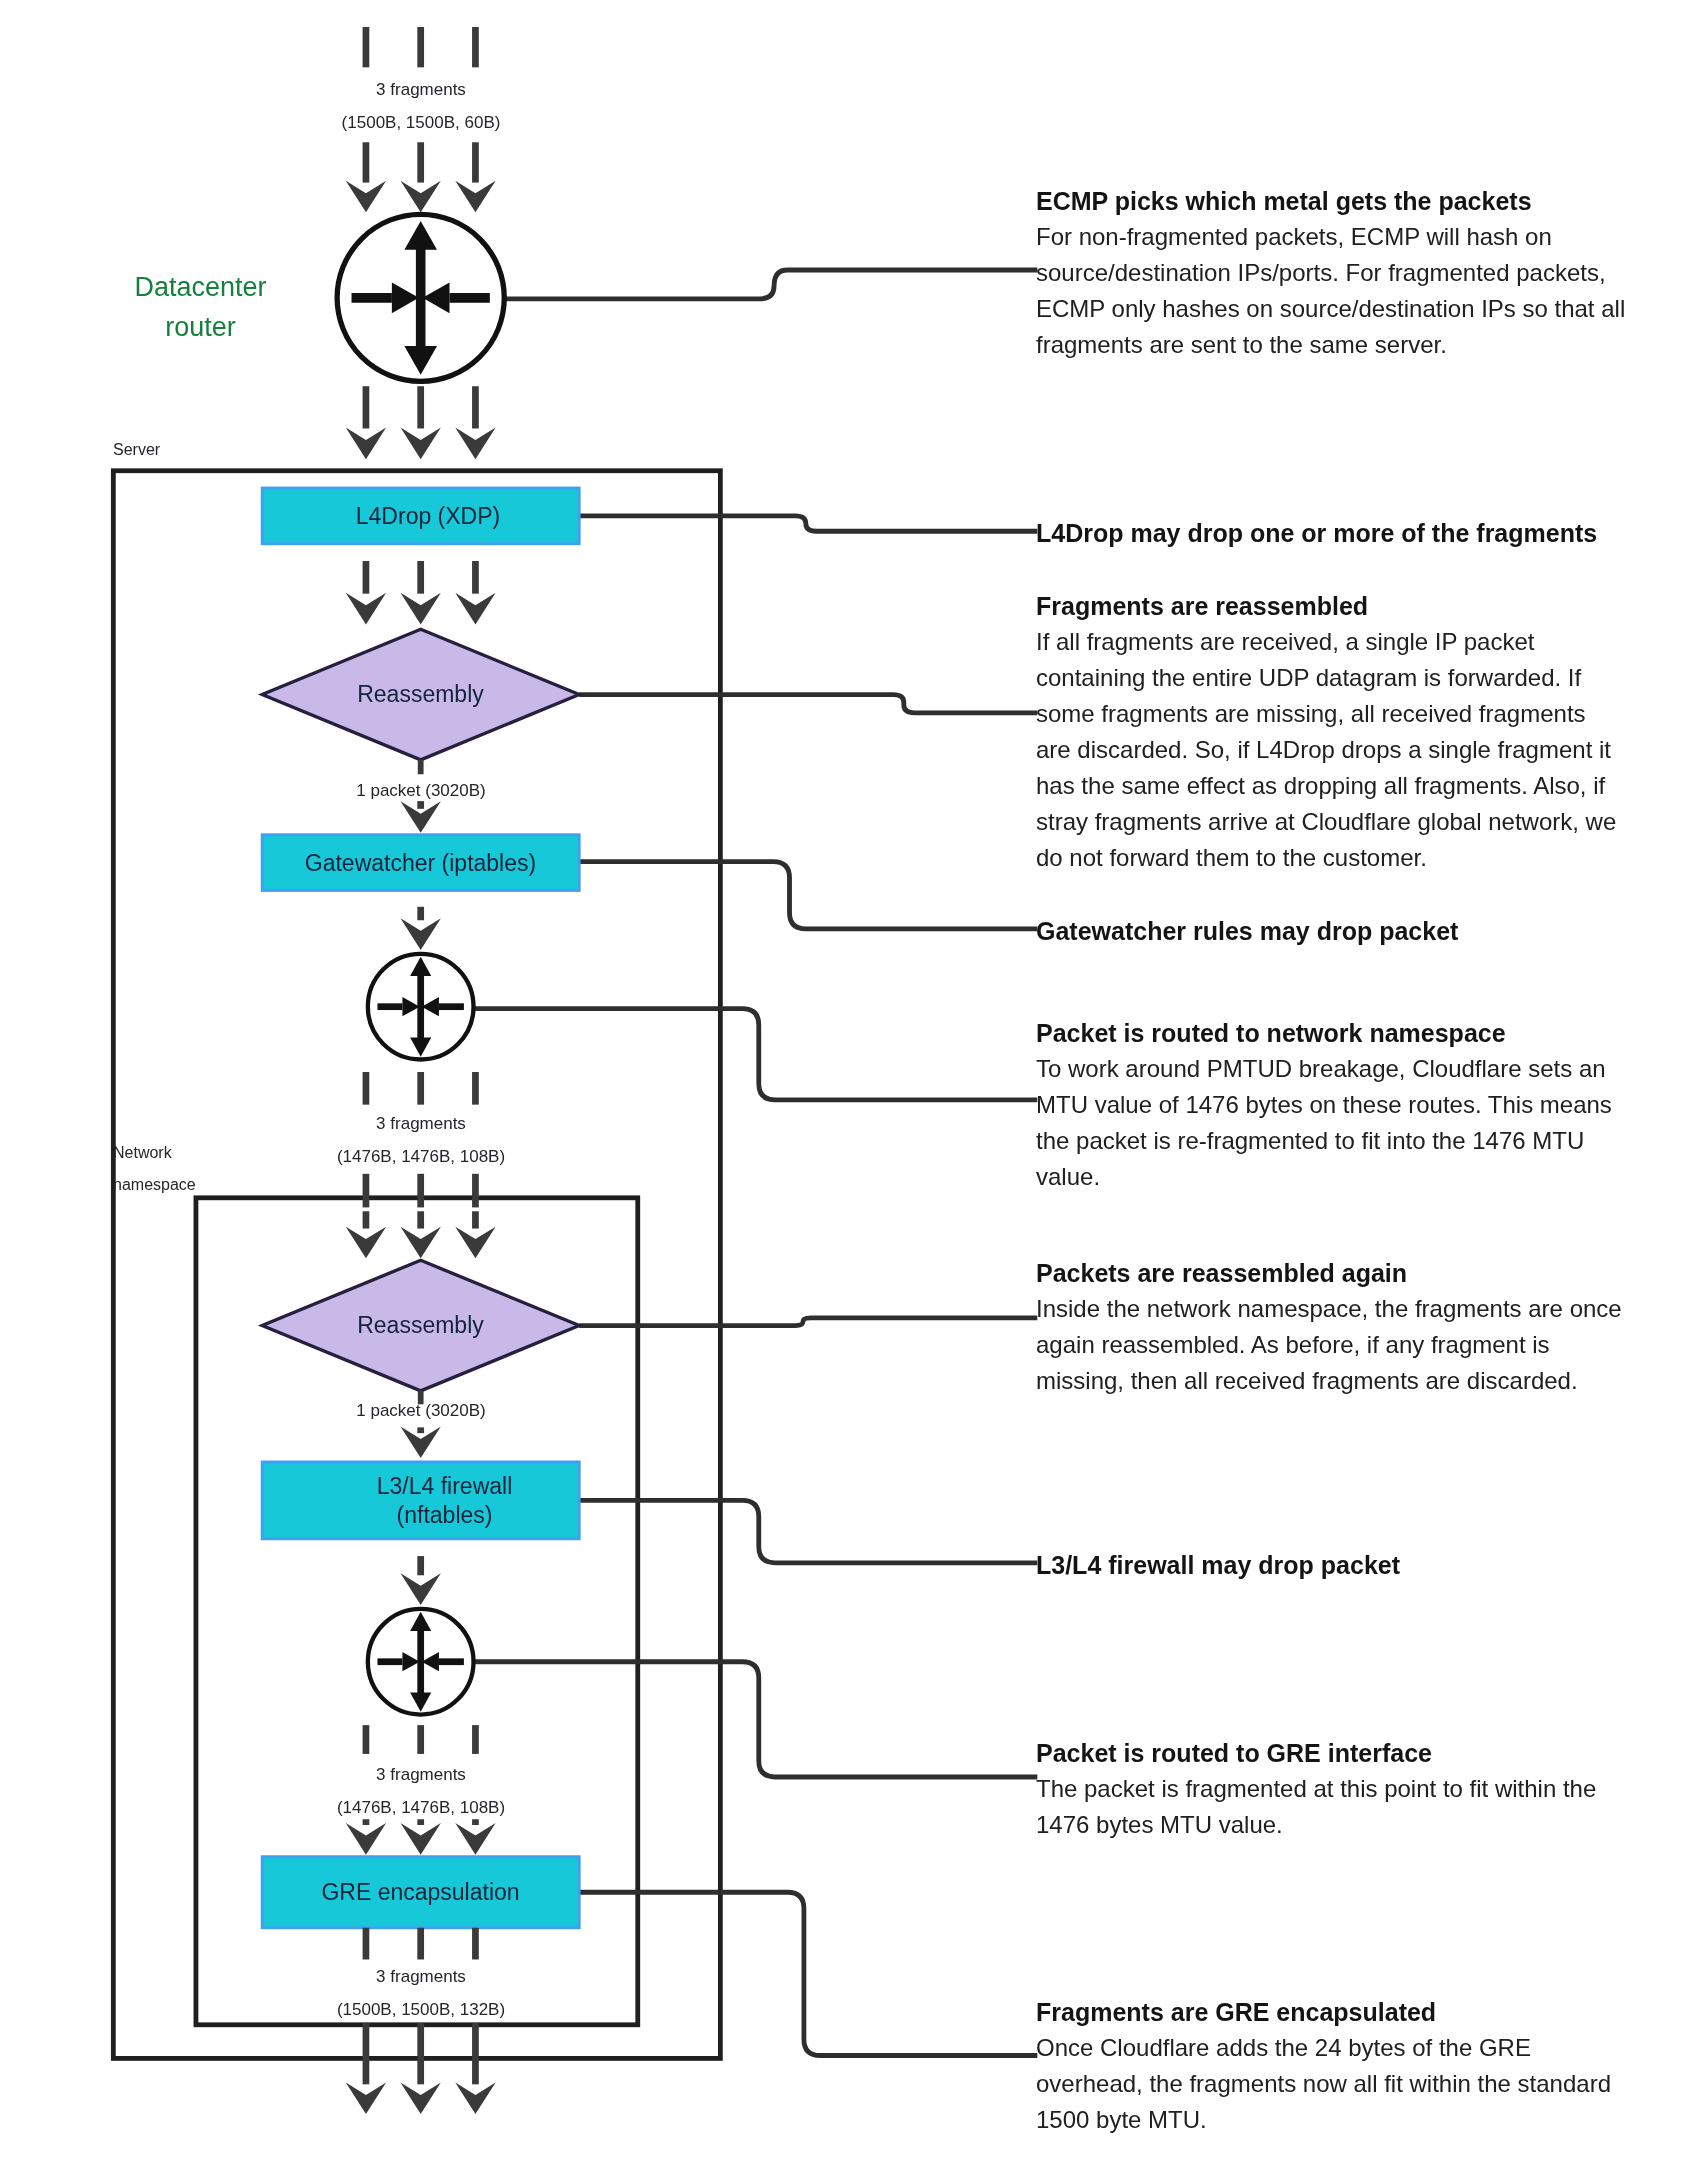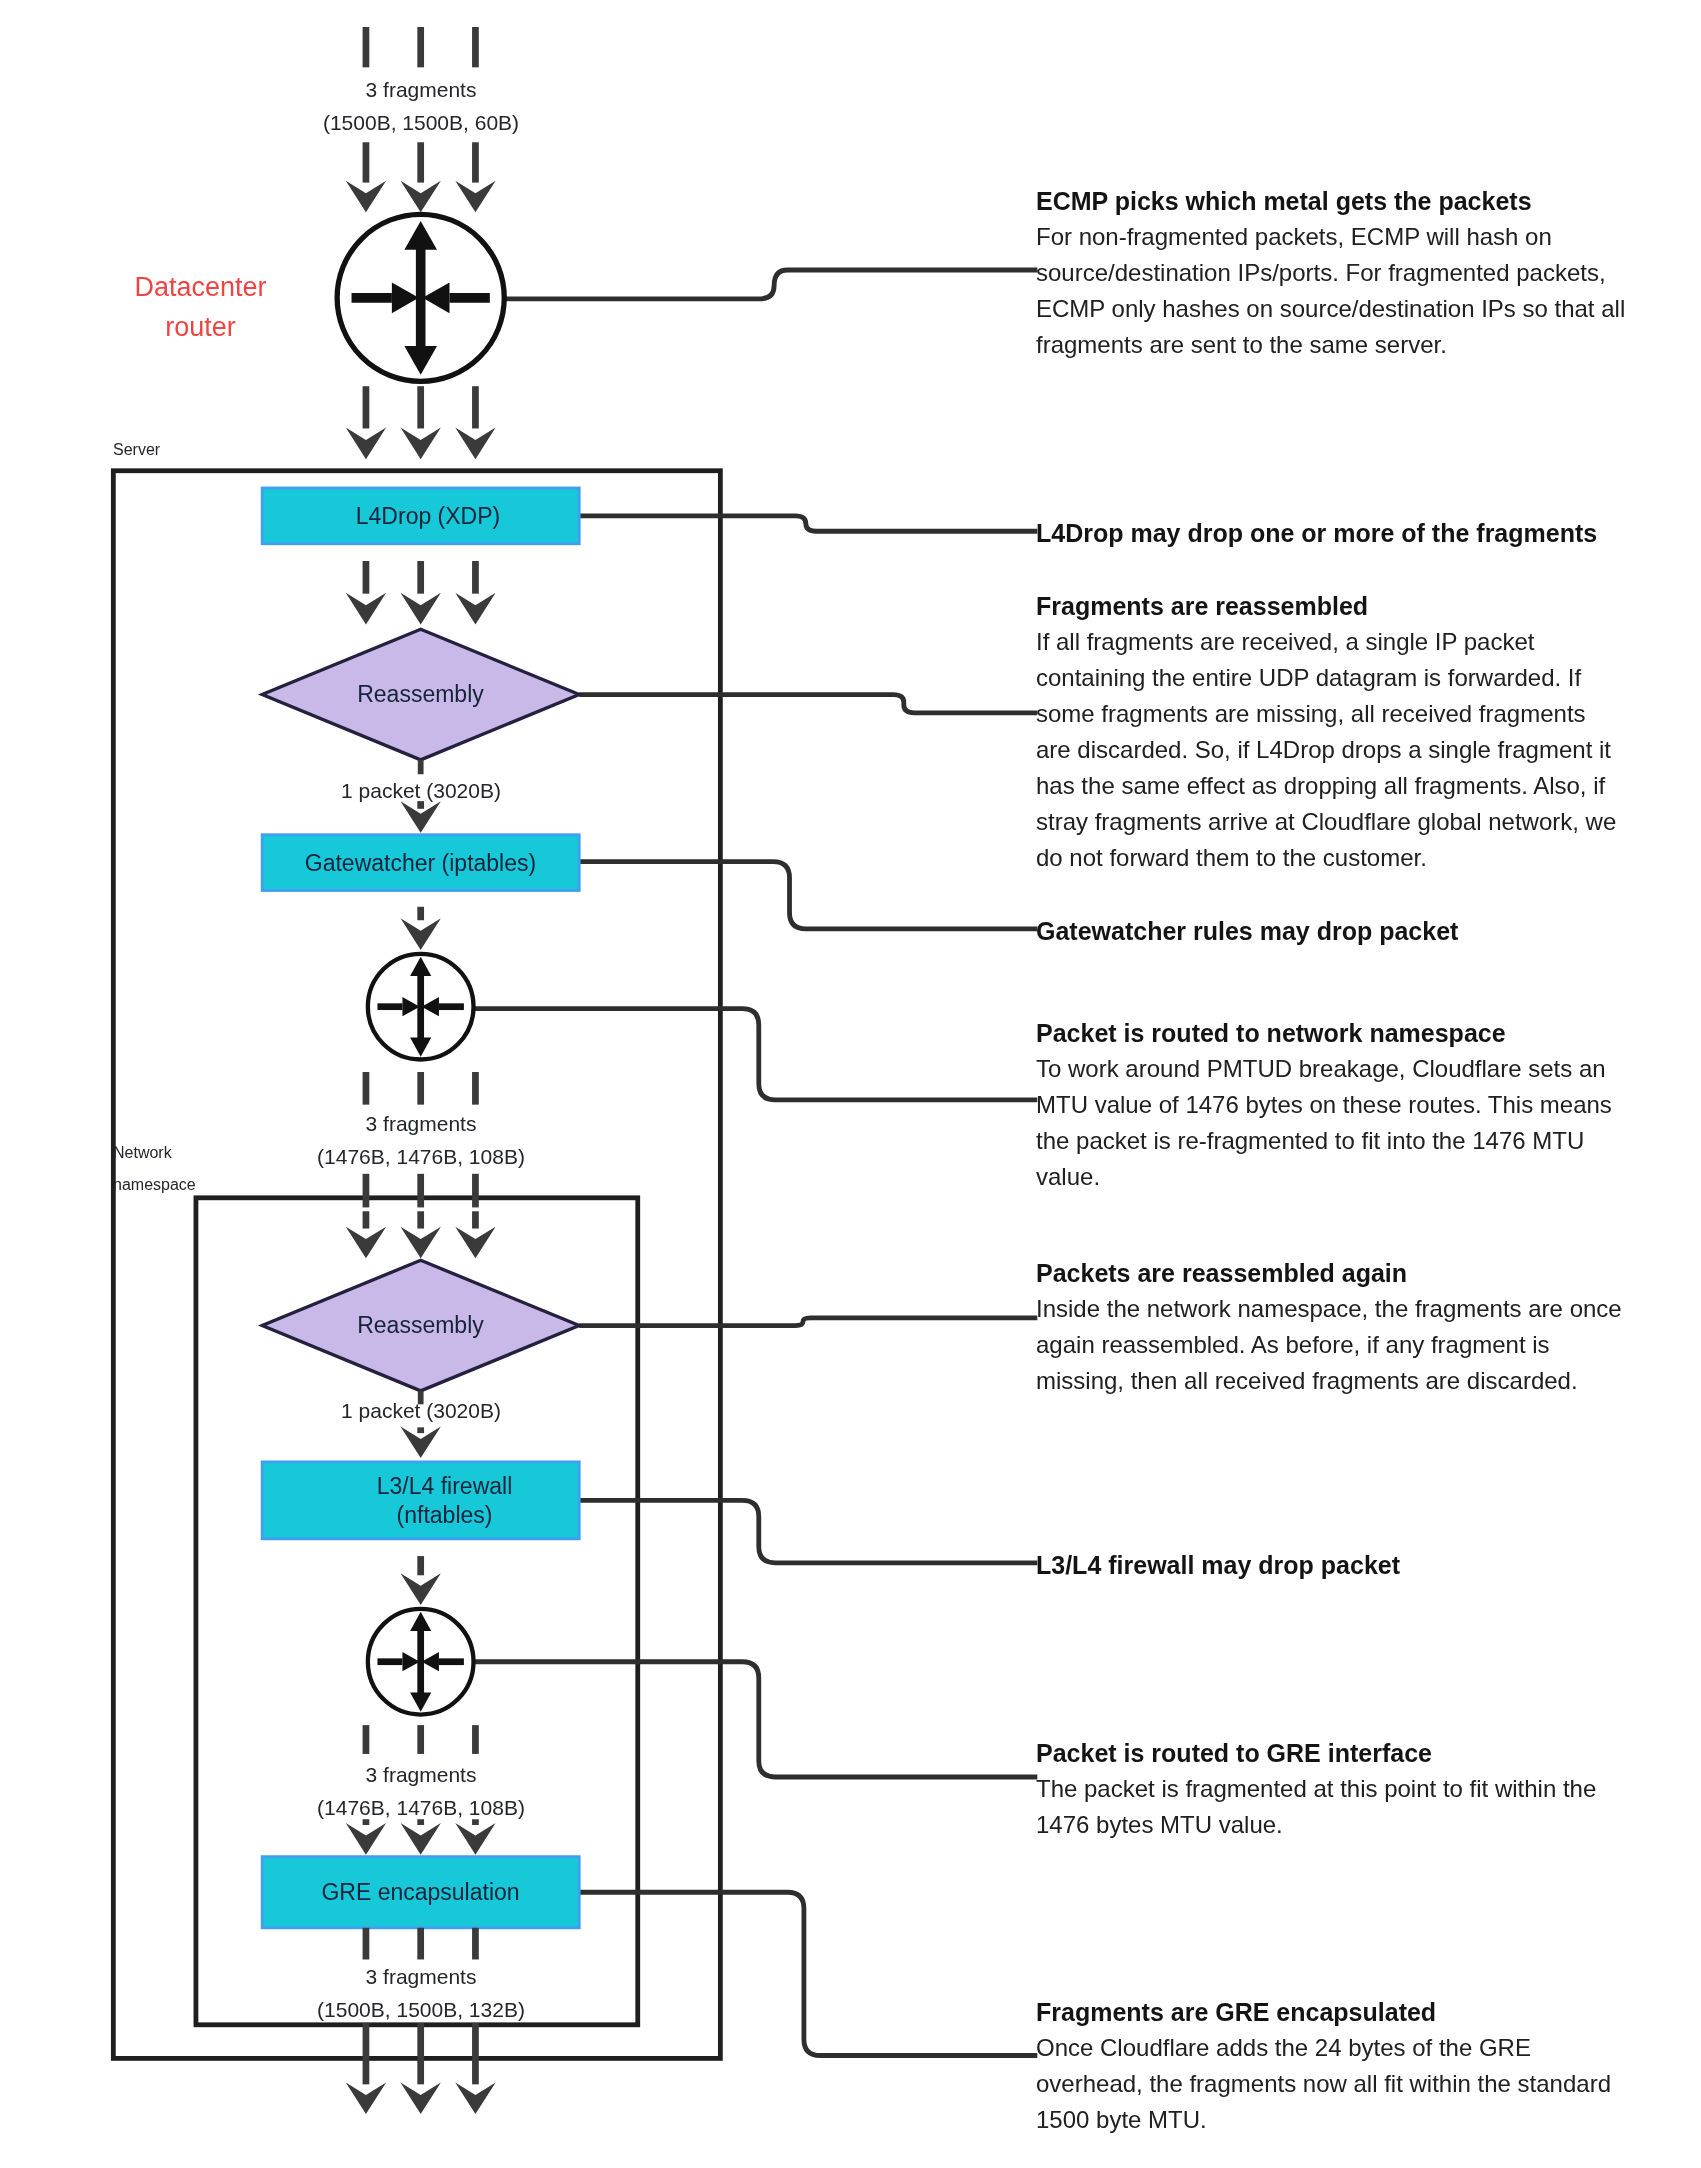"3 fragments" .flow-lbl { font-size: 21px -> 17px }
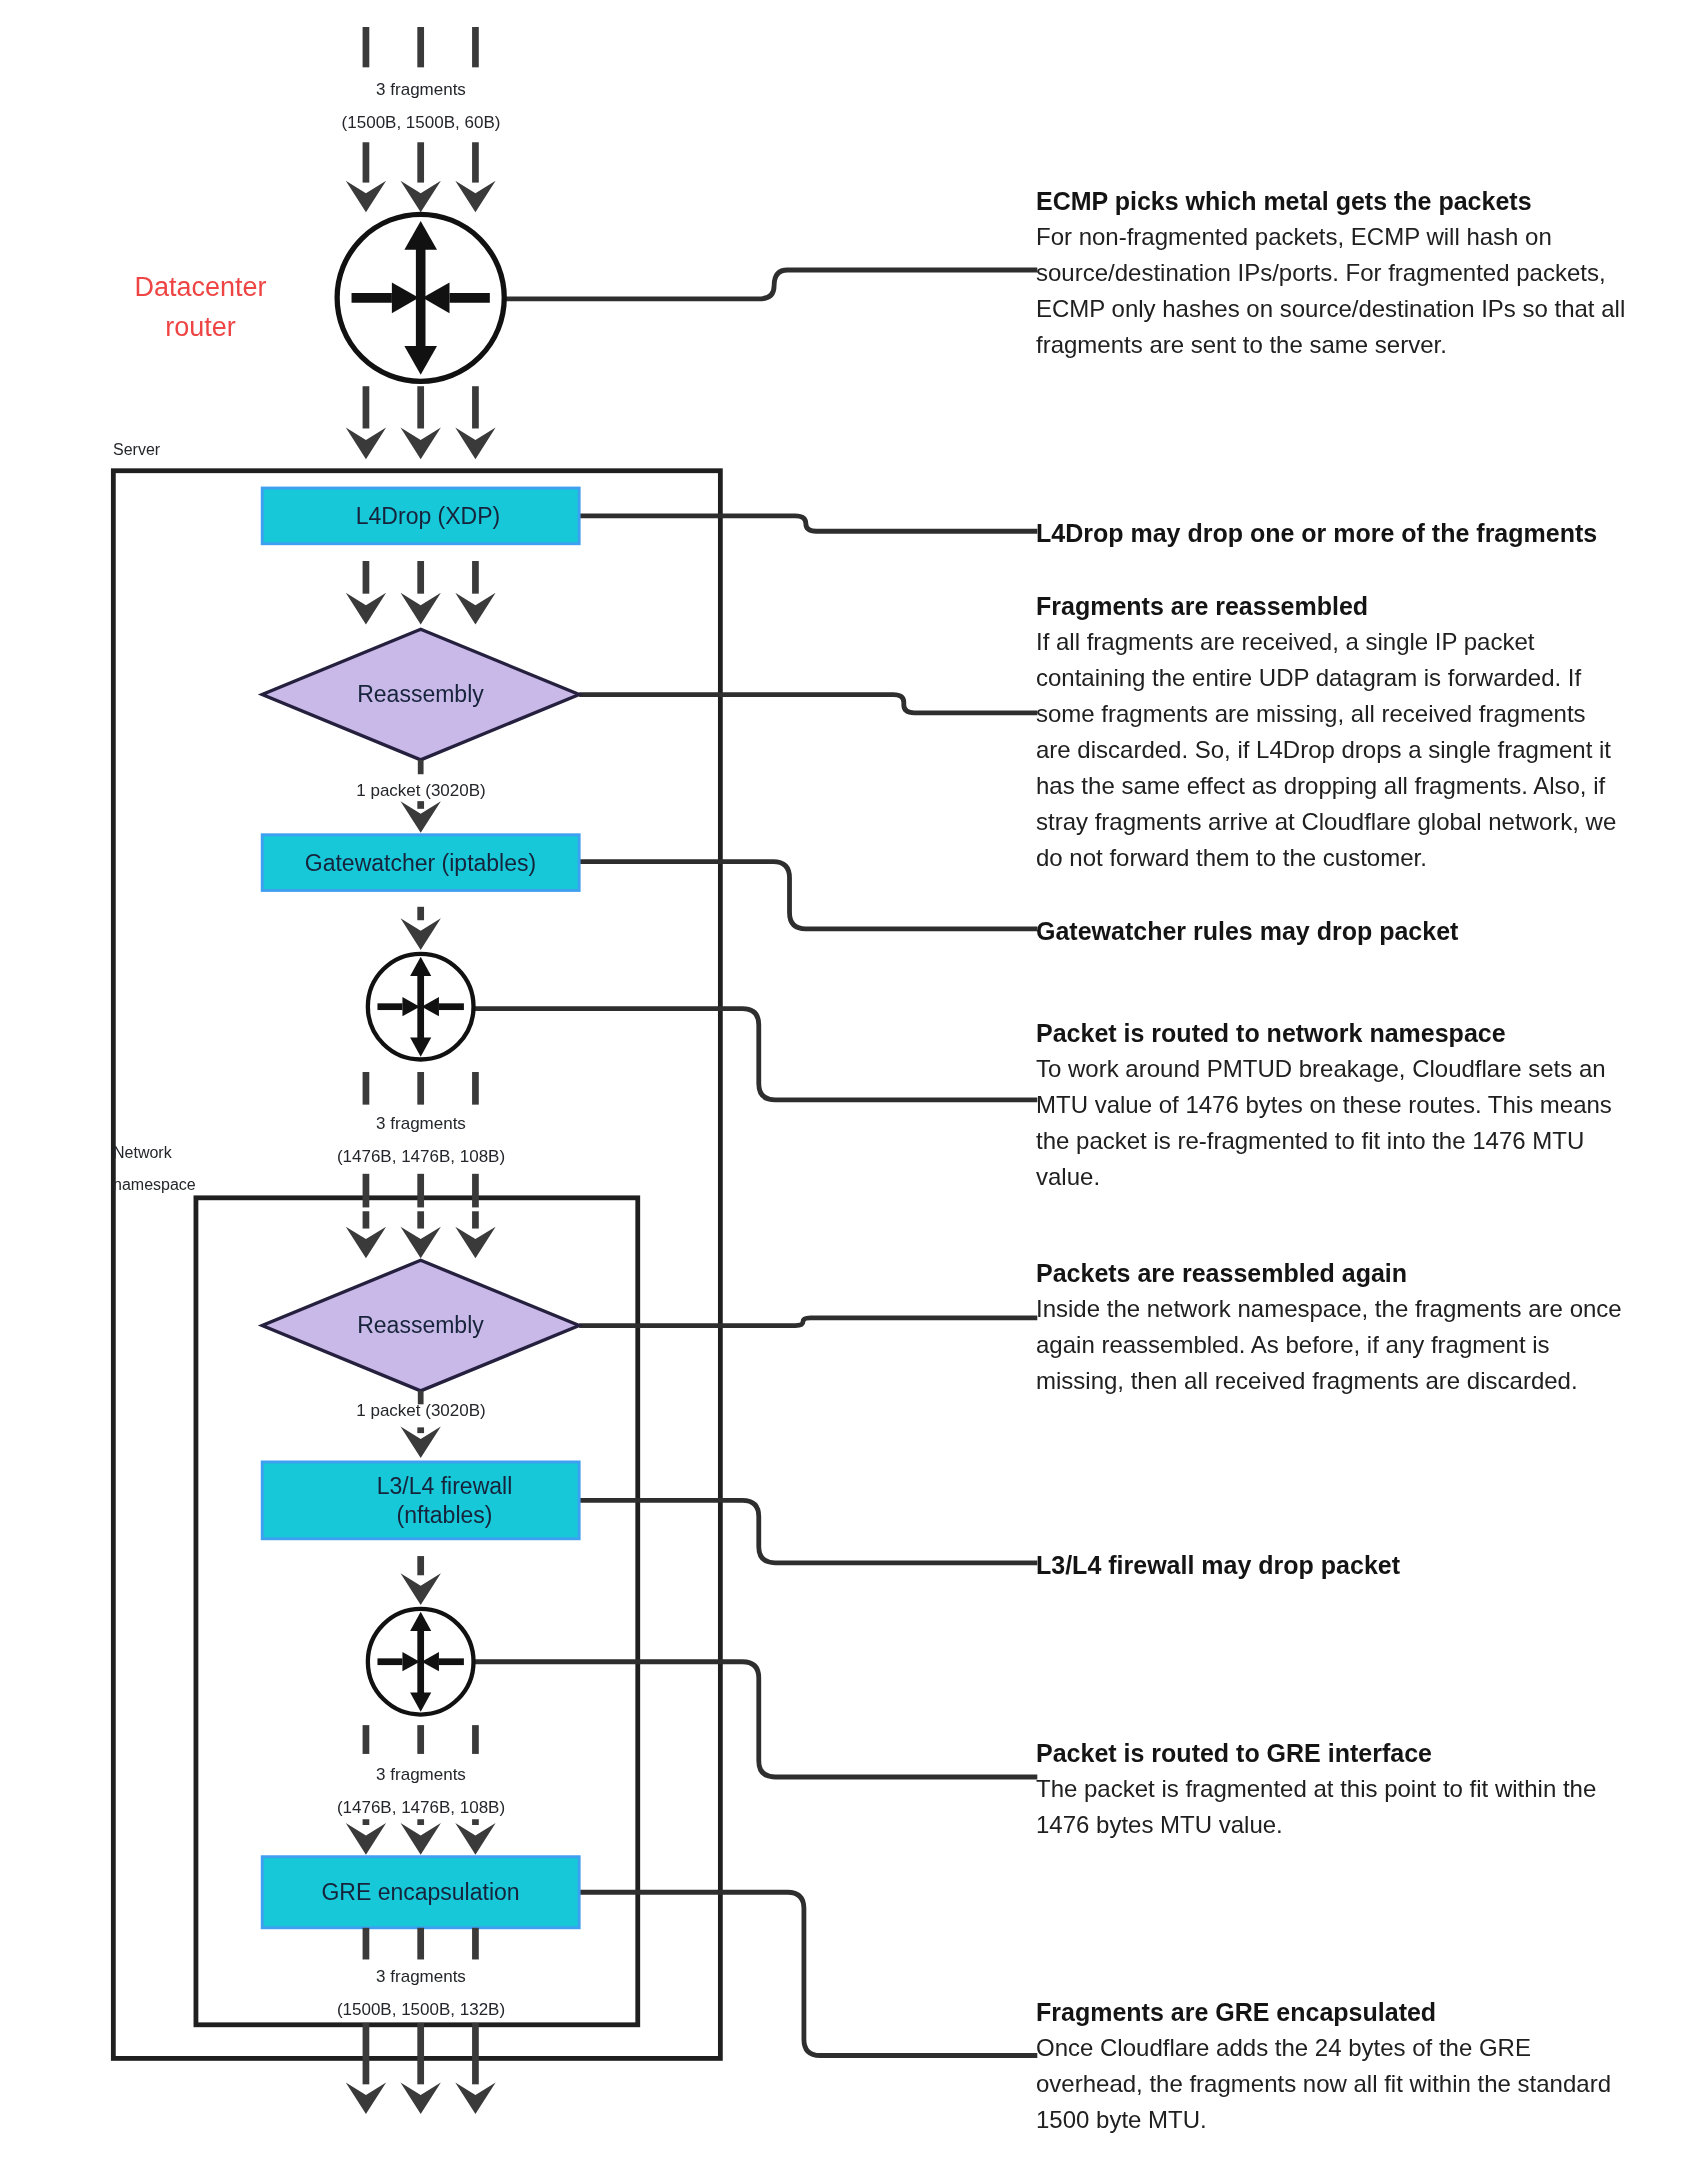"Datacenter" .big-lbl { color: #ef4444 -> #15803d }
